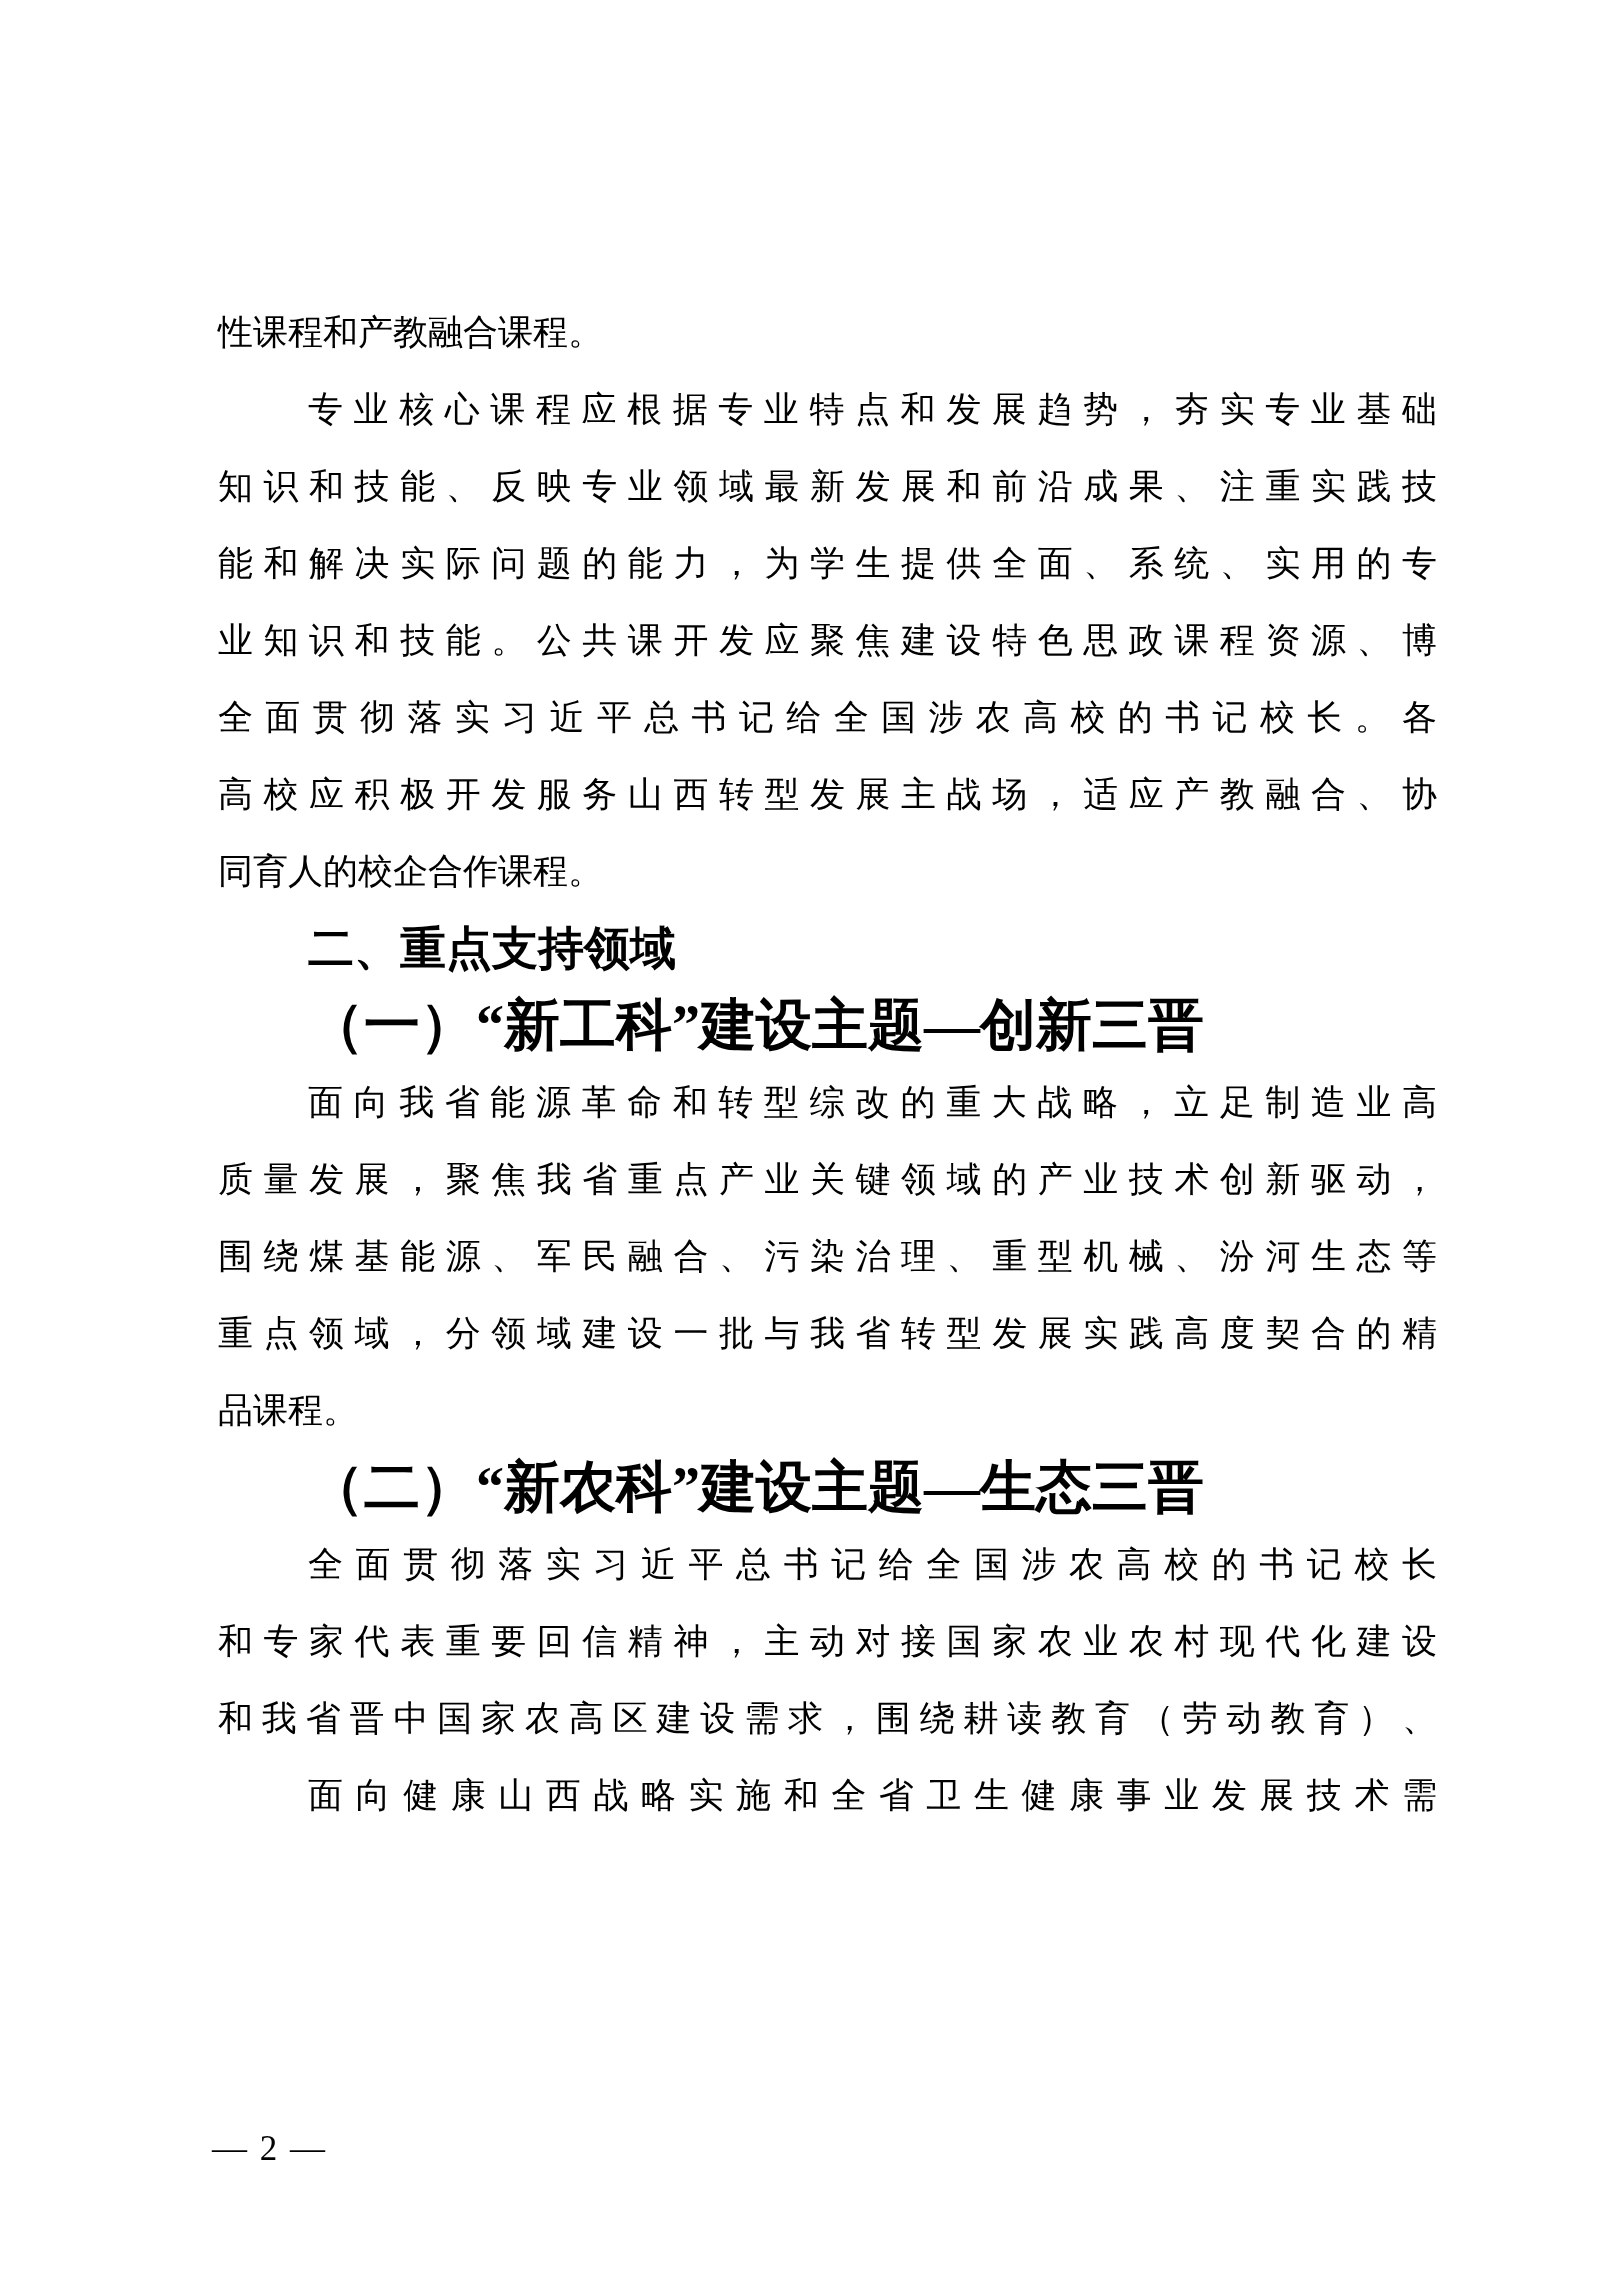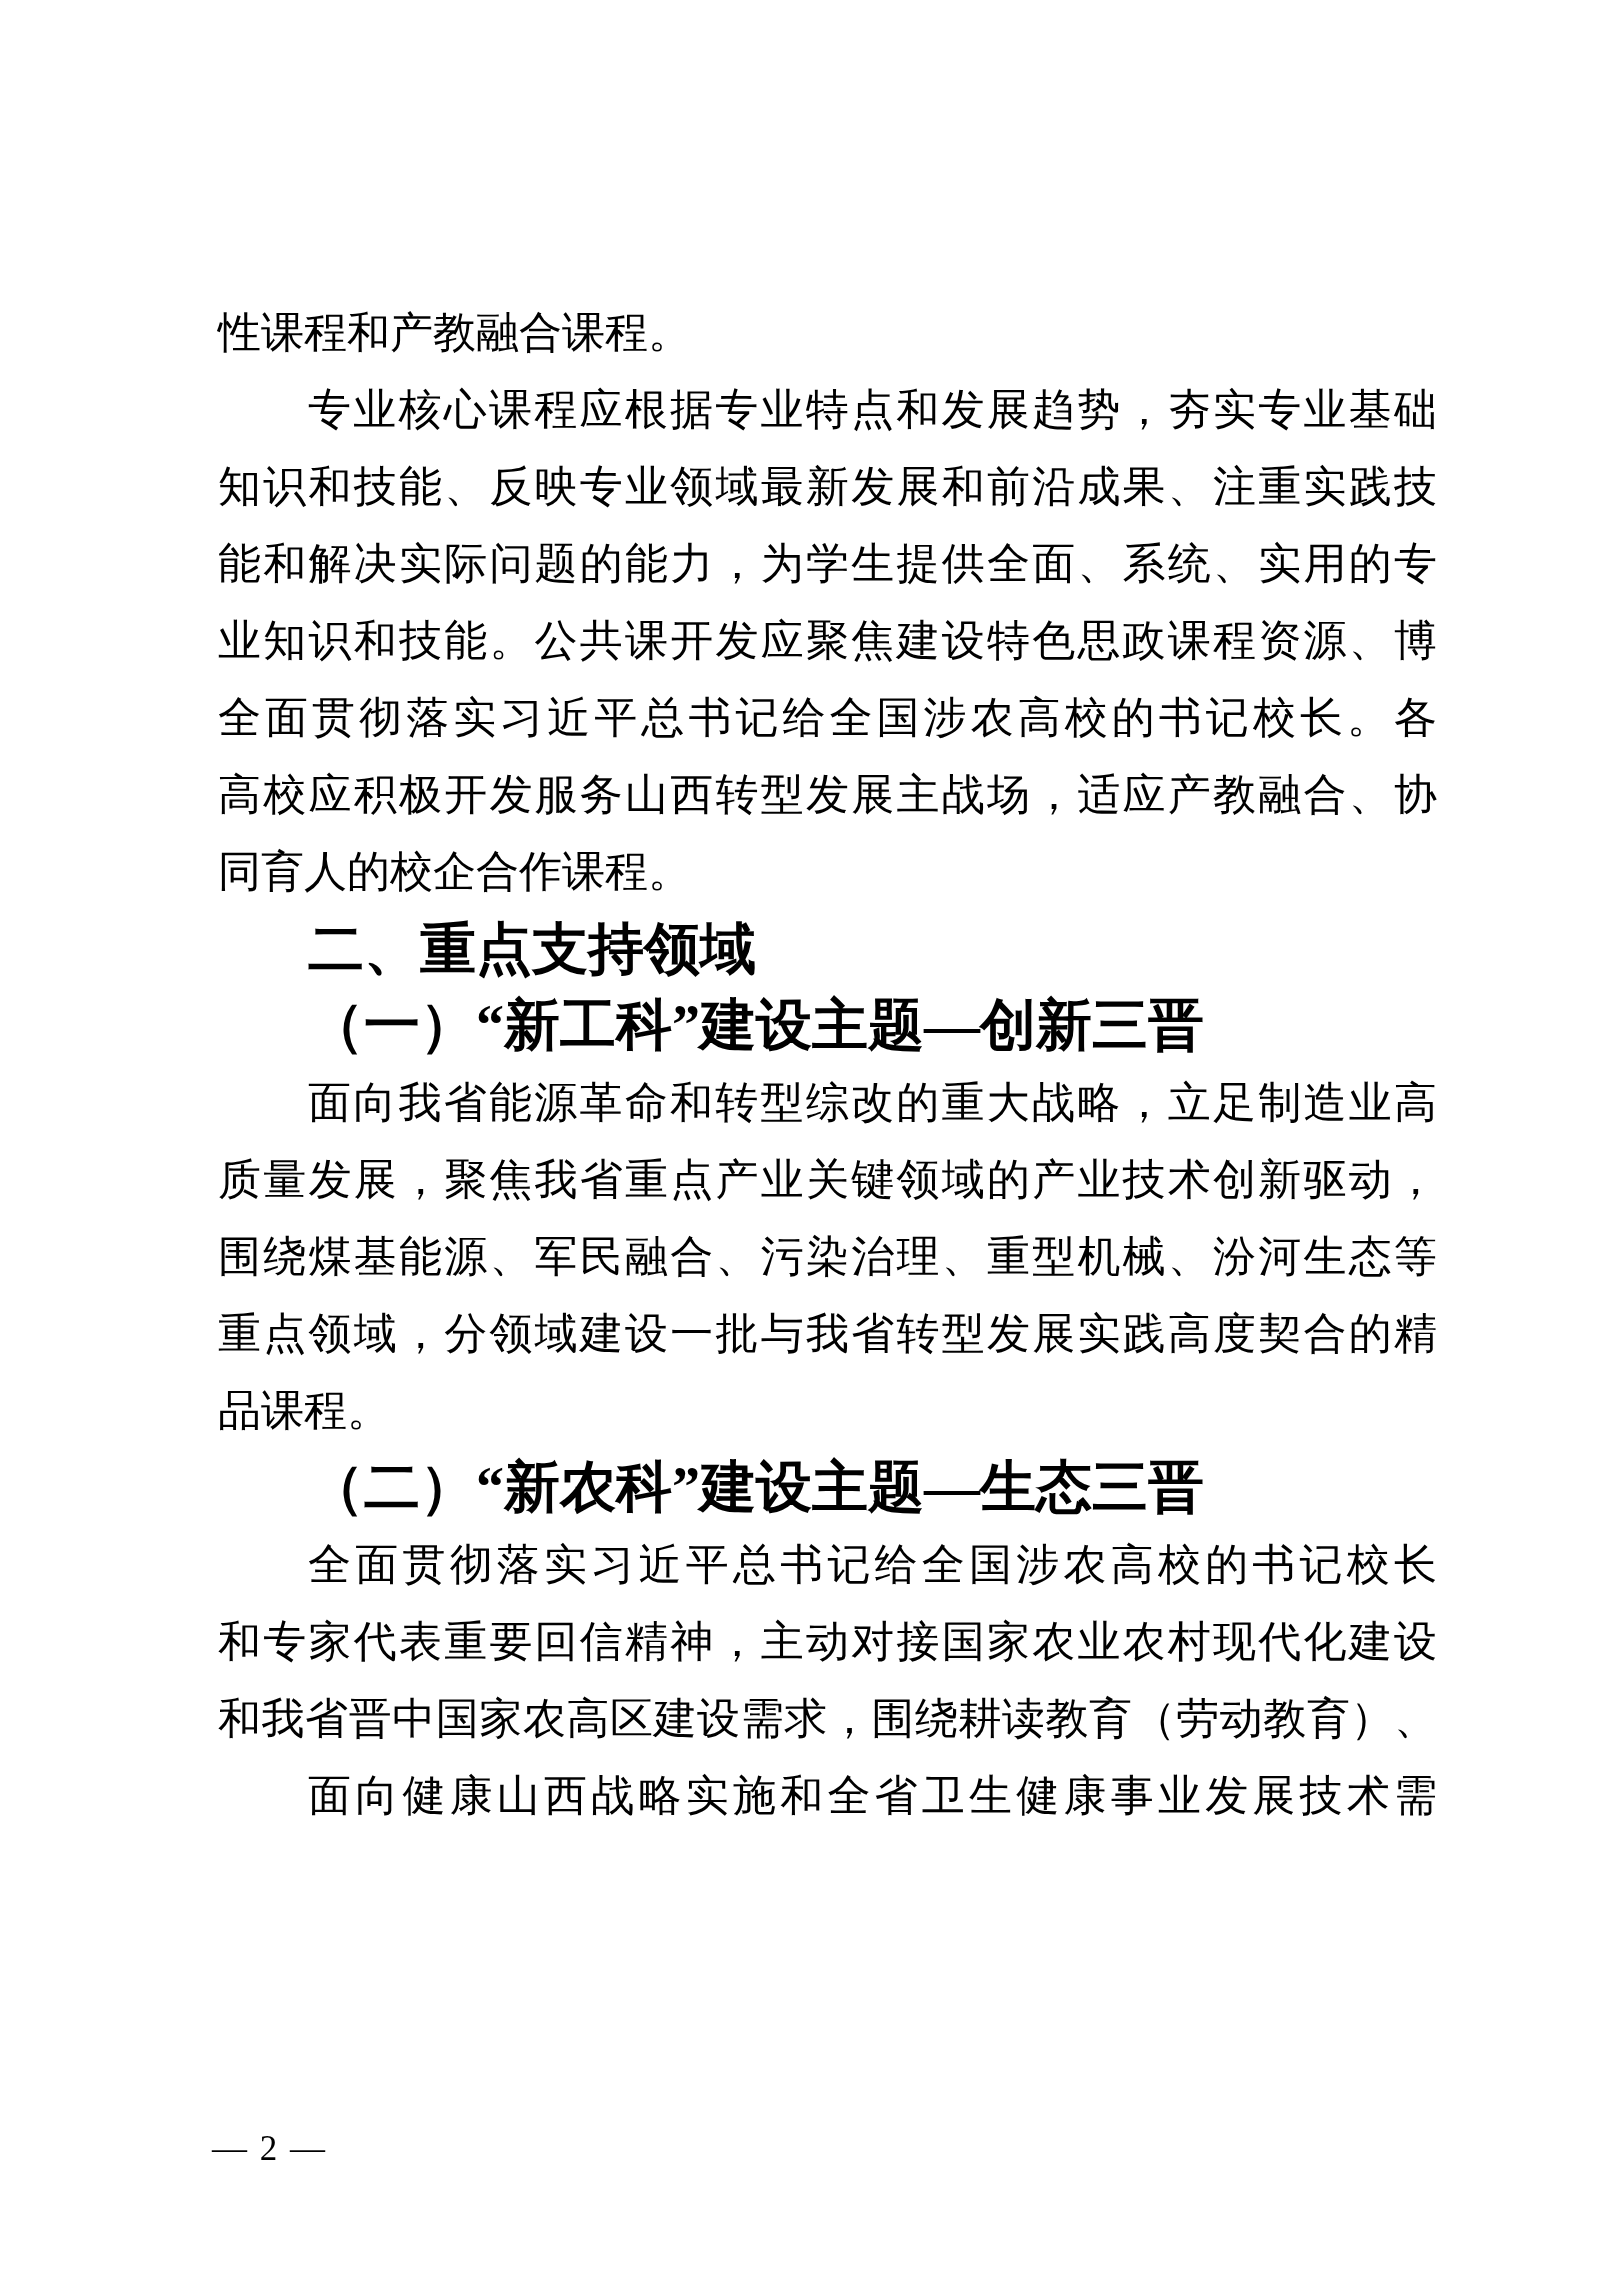"性课程和产教融合课程。" .line { font-size: 43px -> 35px }
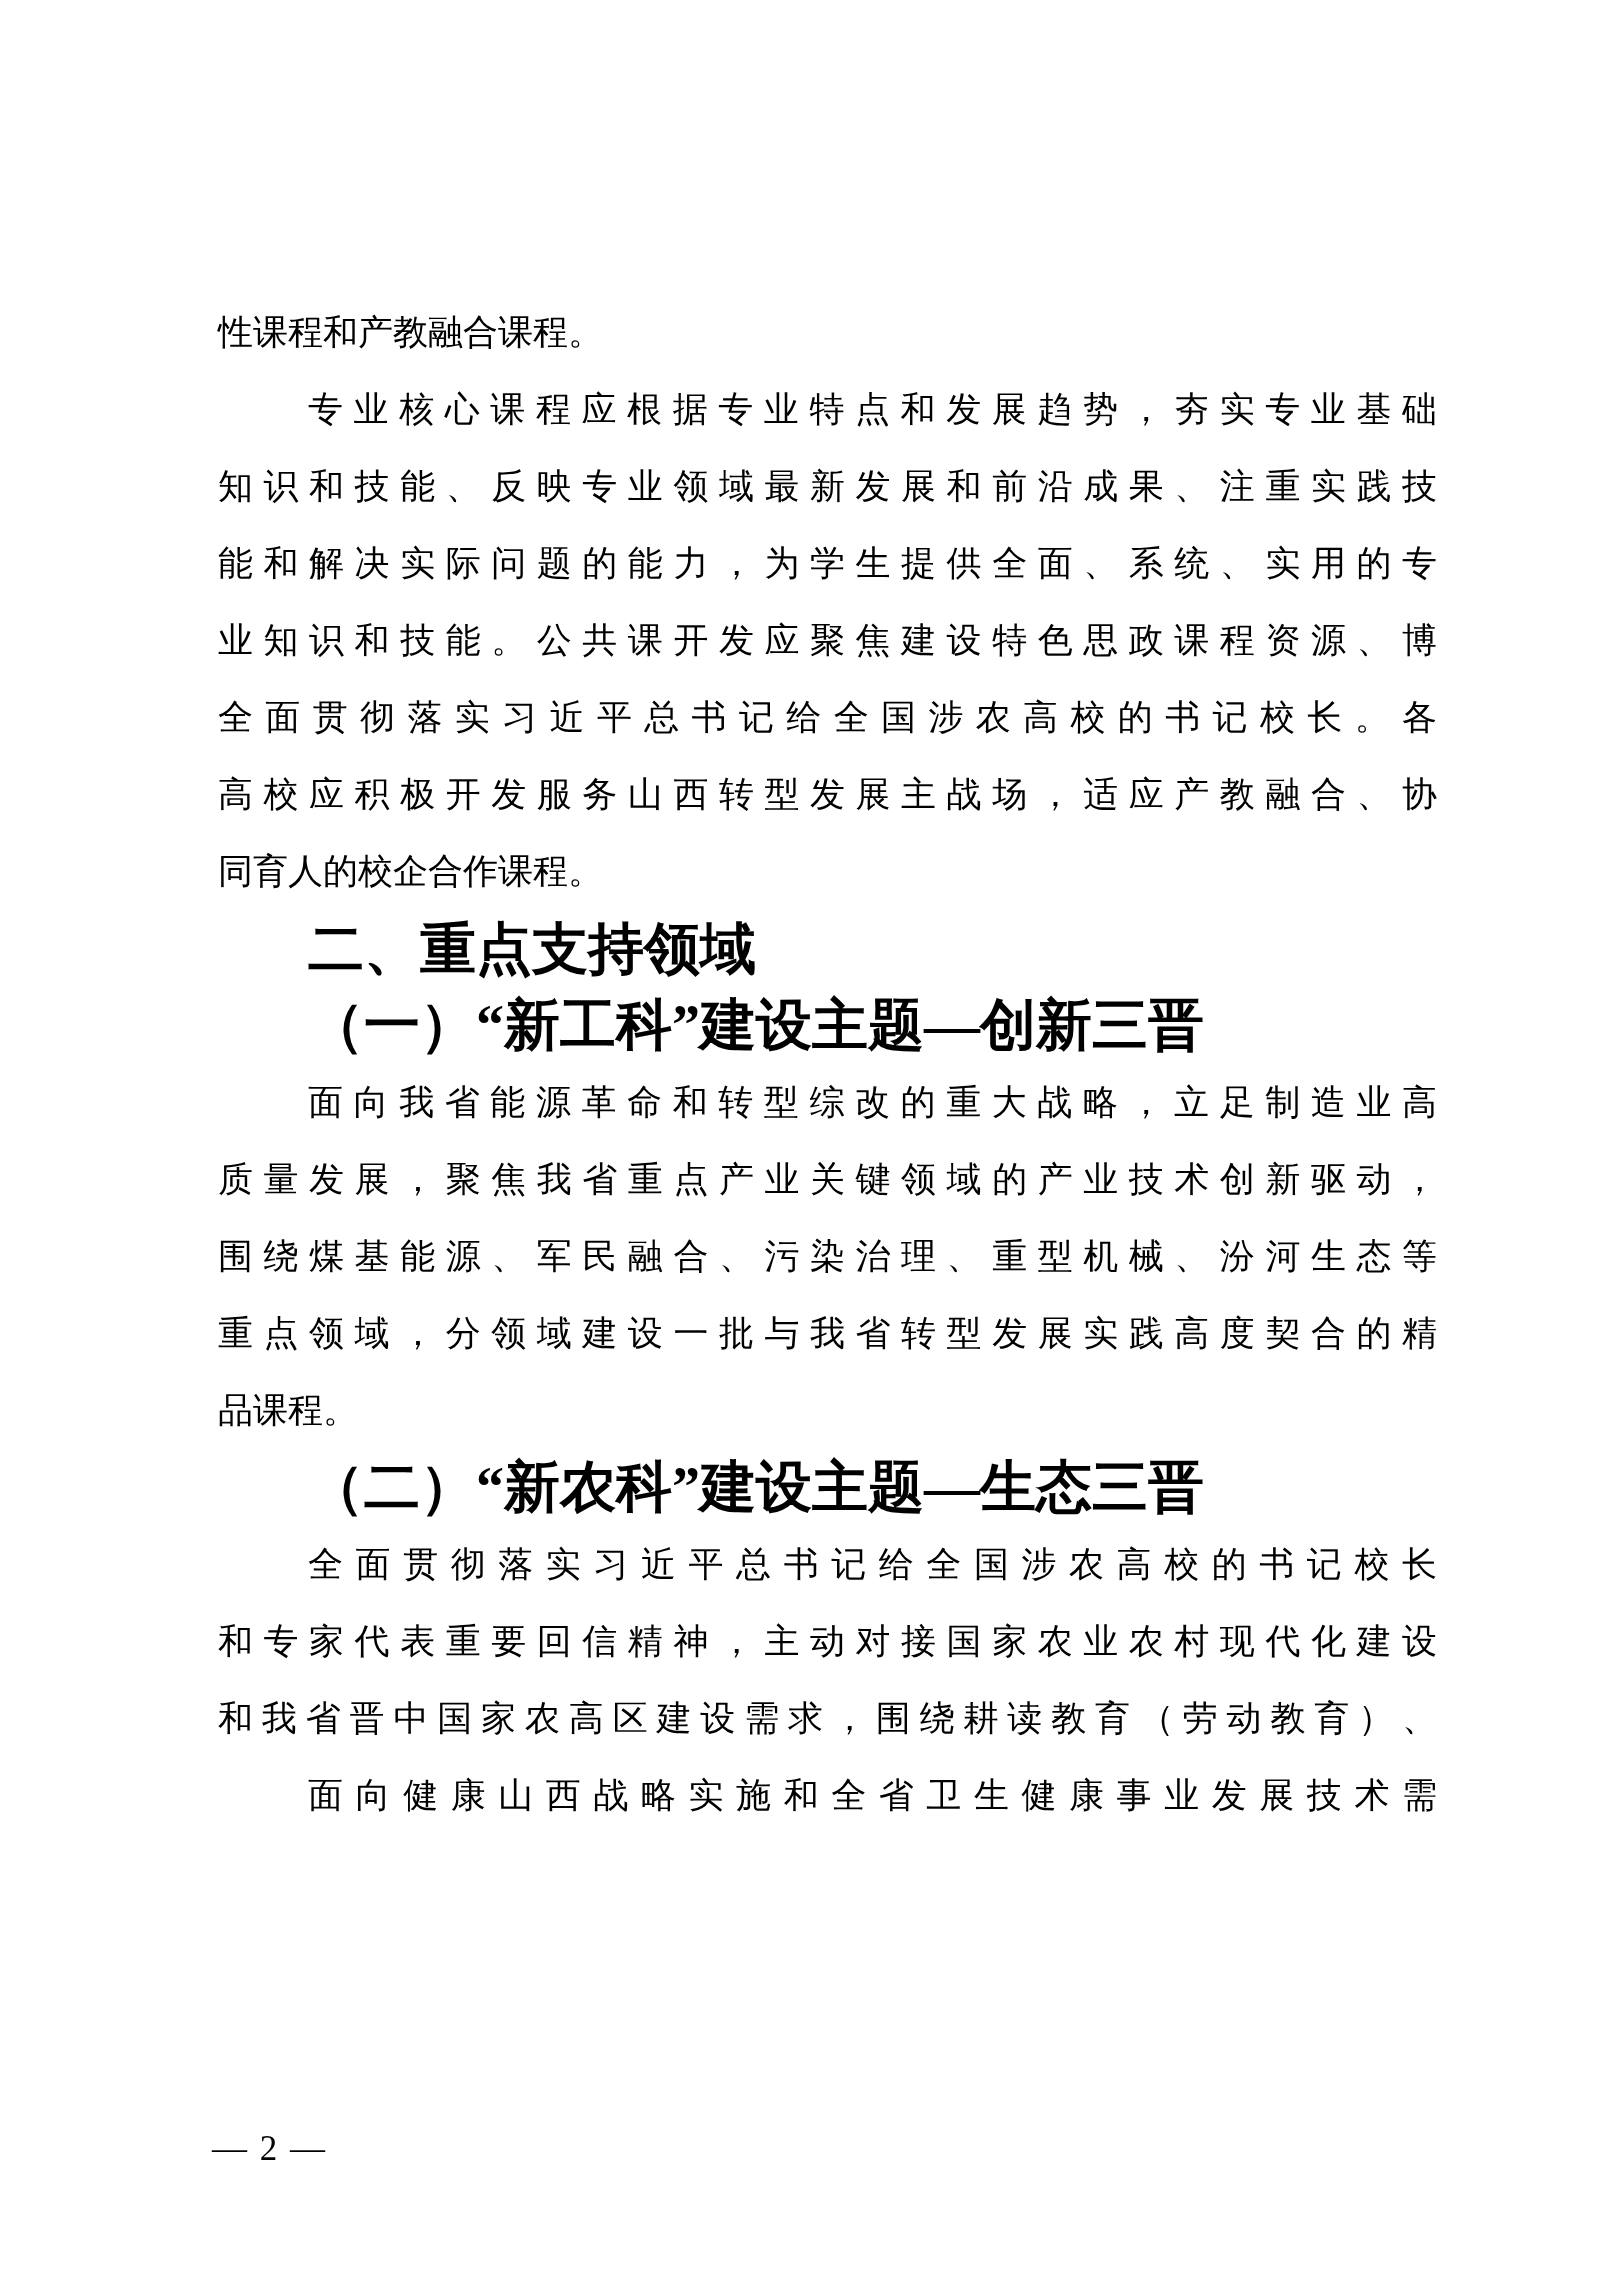"二、重点支持领域" .h1 { font-size: 56px -> 46px }
